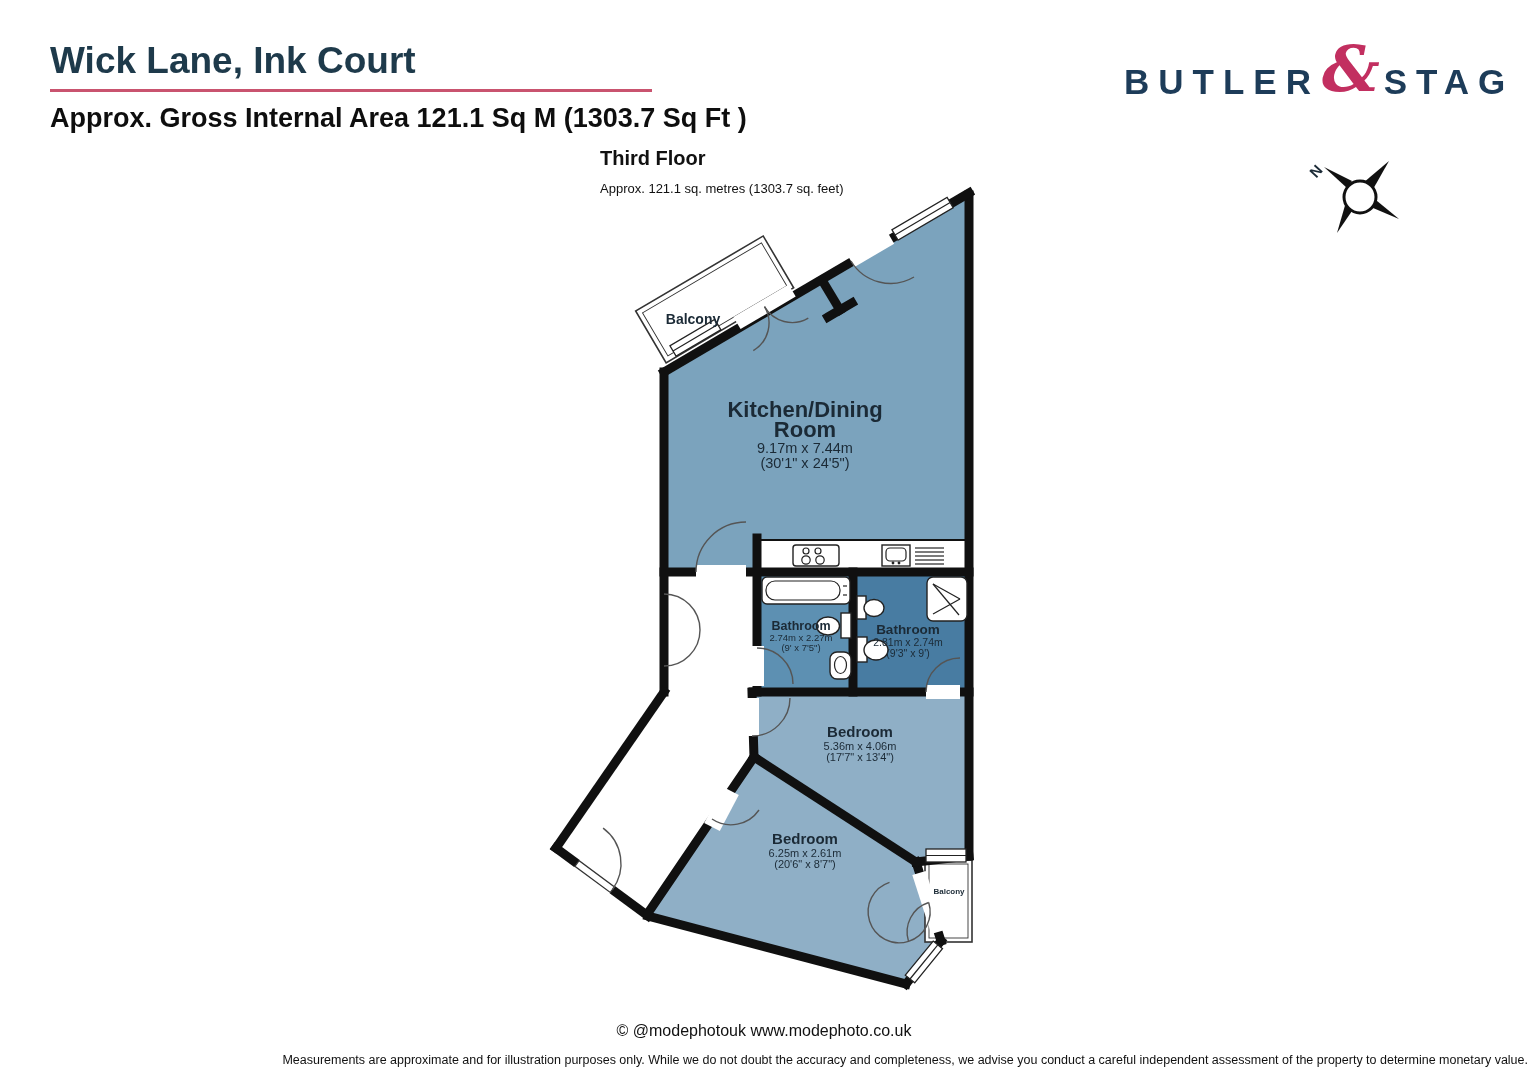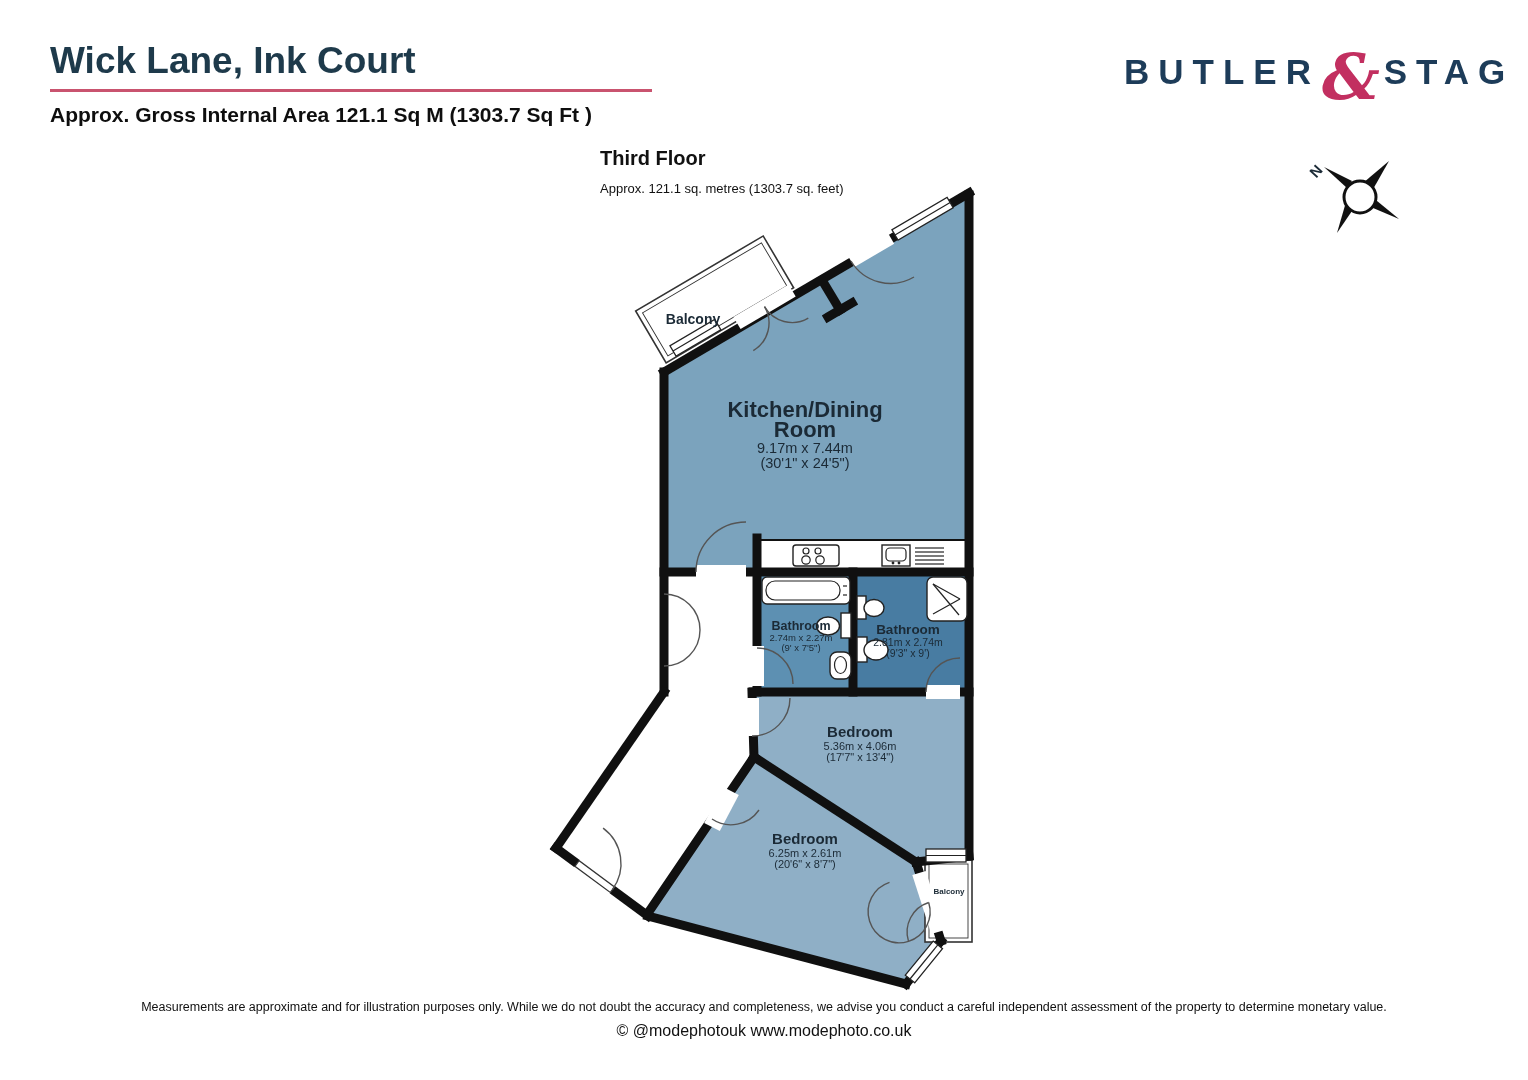"BUTLER" #logo { align-items: flex-start -> flex-end; top: 52px -> 44px }
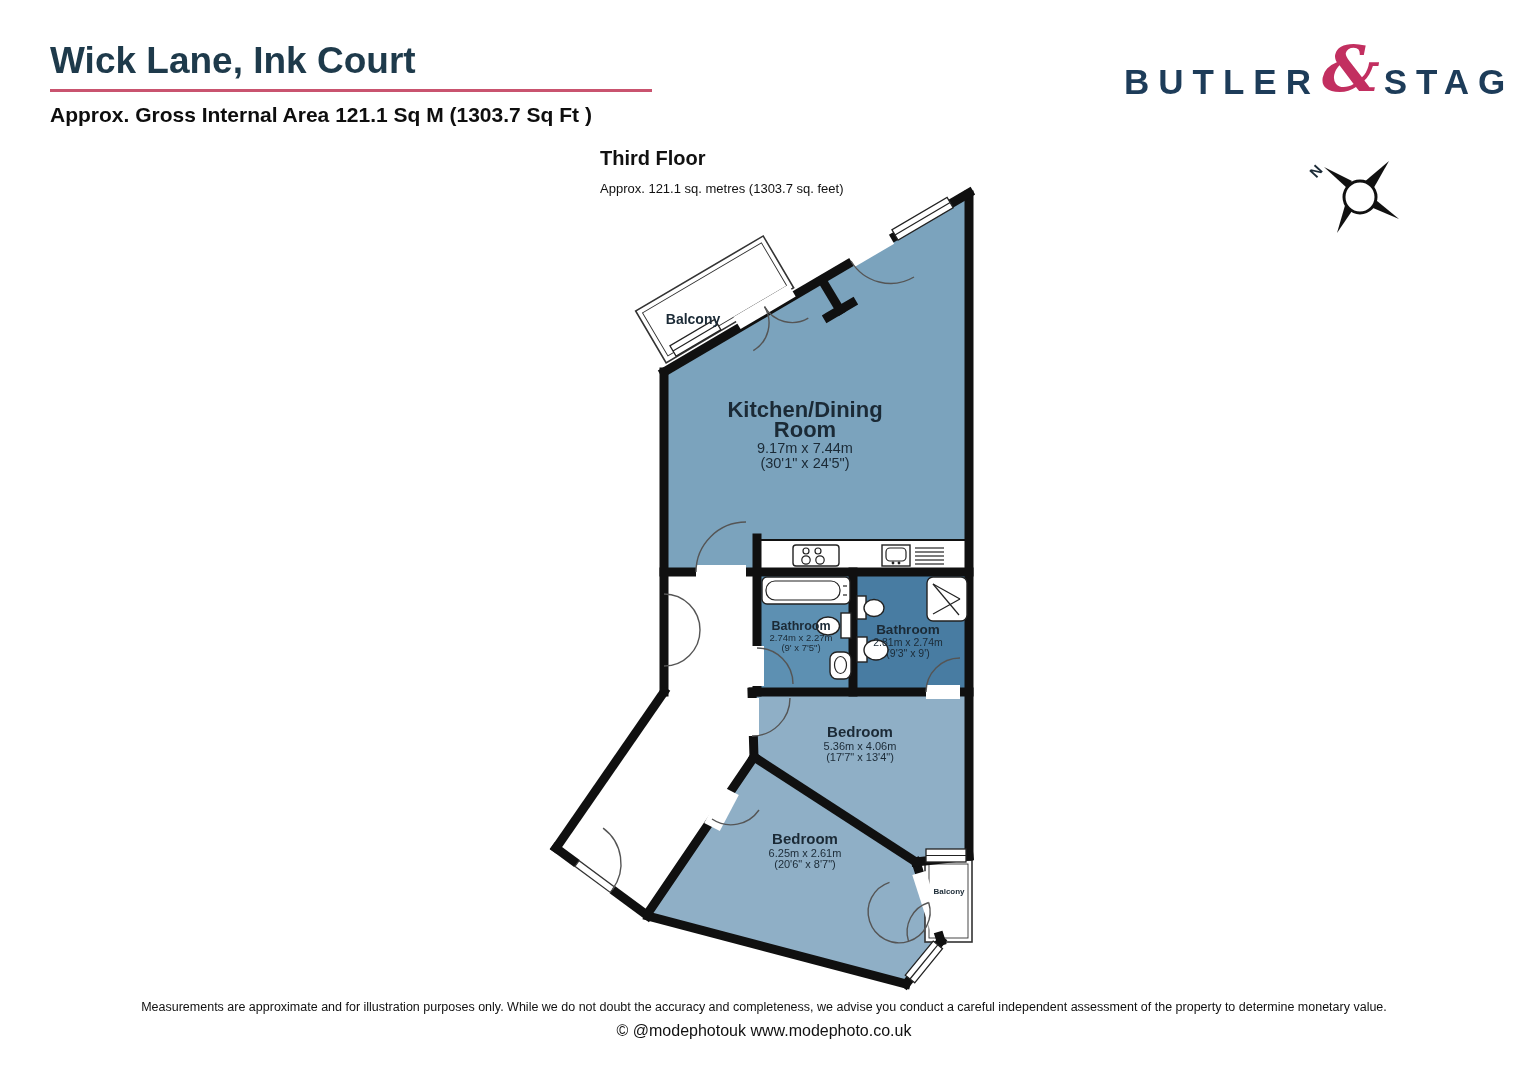"Approx. Gross Internal Area 121.1" #subtitle { font-size: 21px -> 27px }
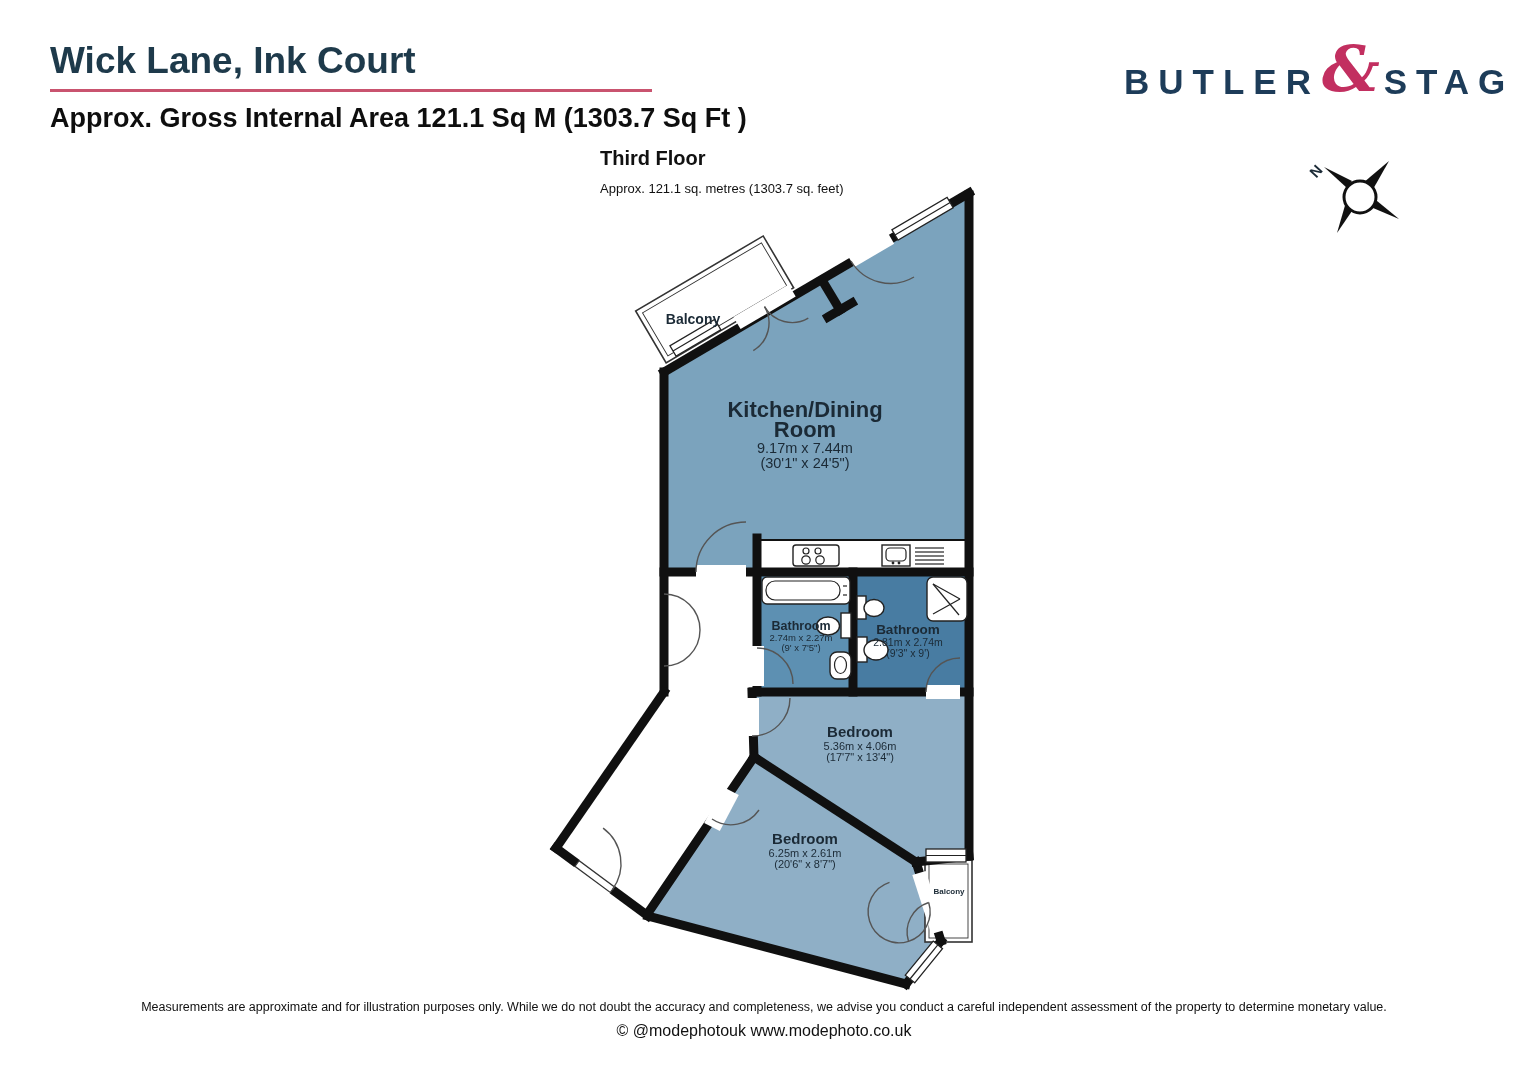"Measurements are approximate and for" #disclaimer { text-align: none -> right; top: 1000px -> 1053px }
